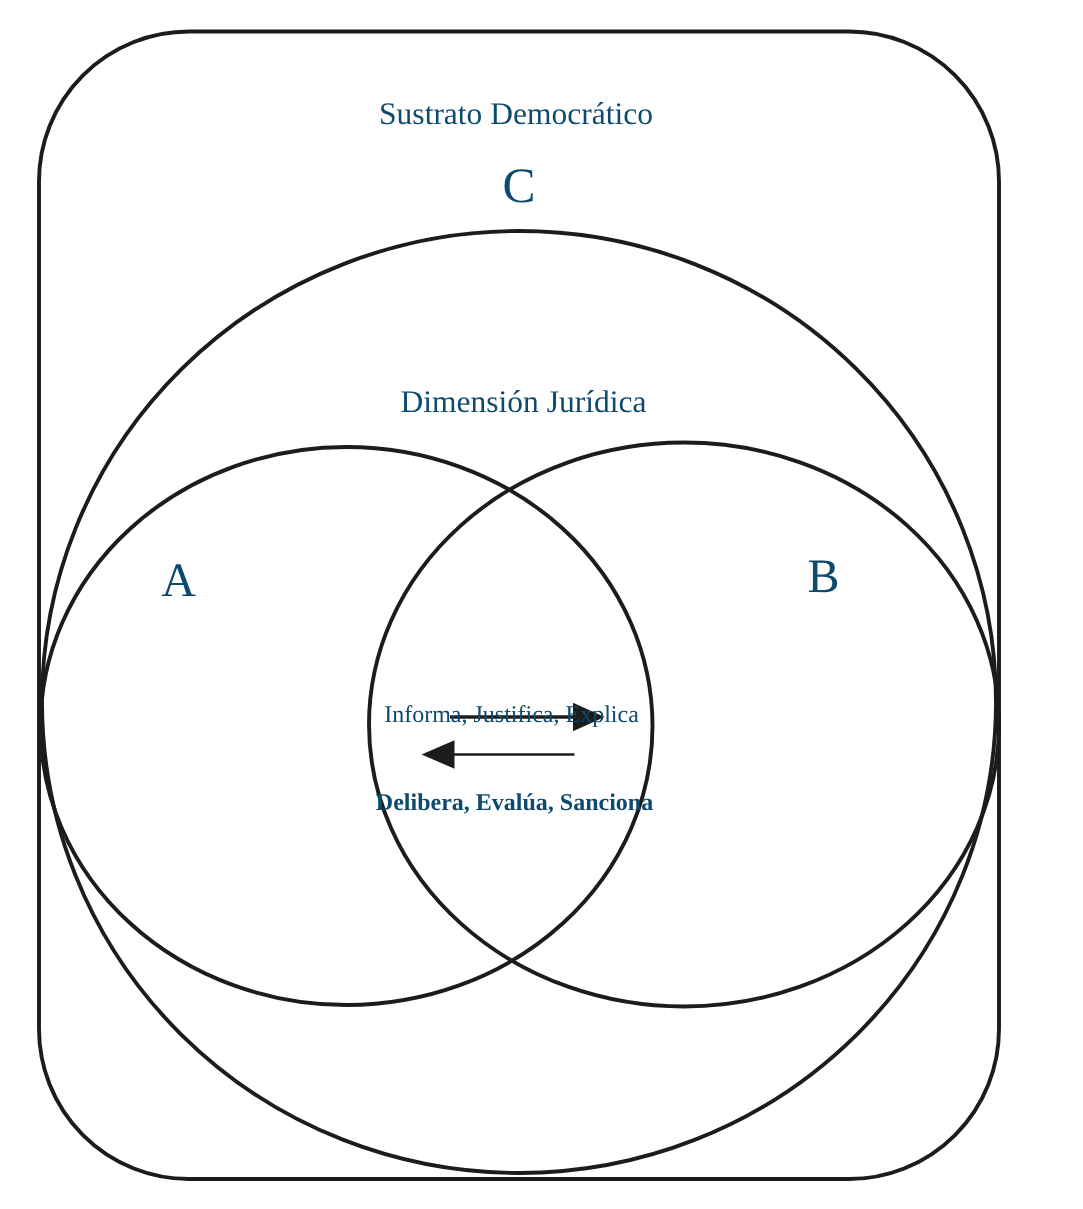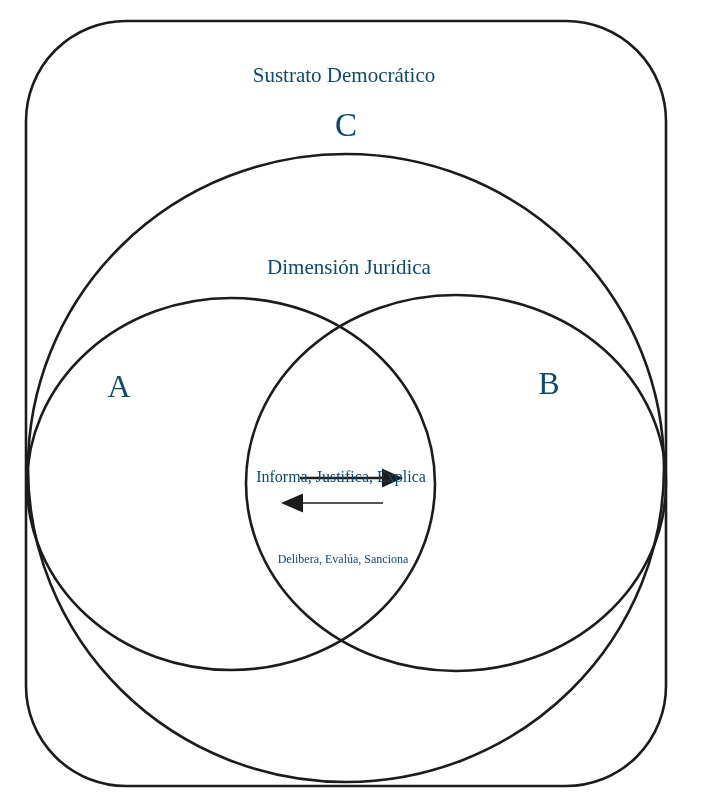"Delibera, Evalúa, Sanciona" .label-backward { font-size: 12px -> 16px; font-weight: none -> bold; top: 560px -> 536px }
